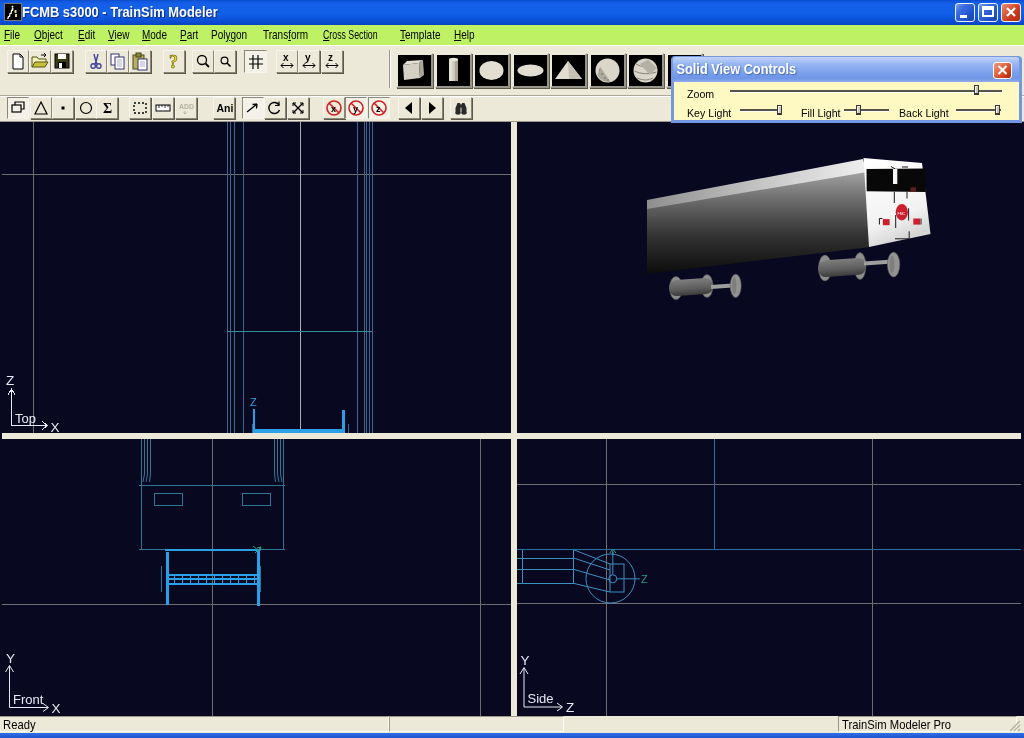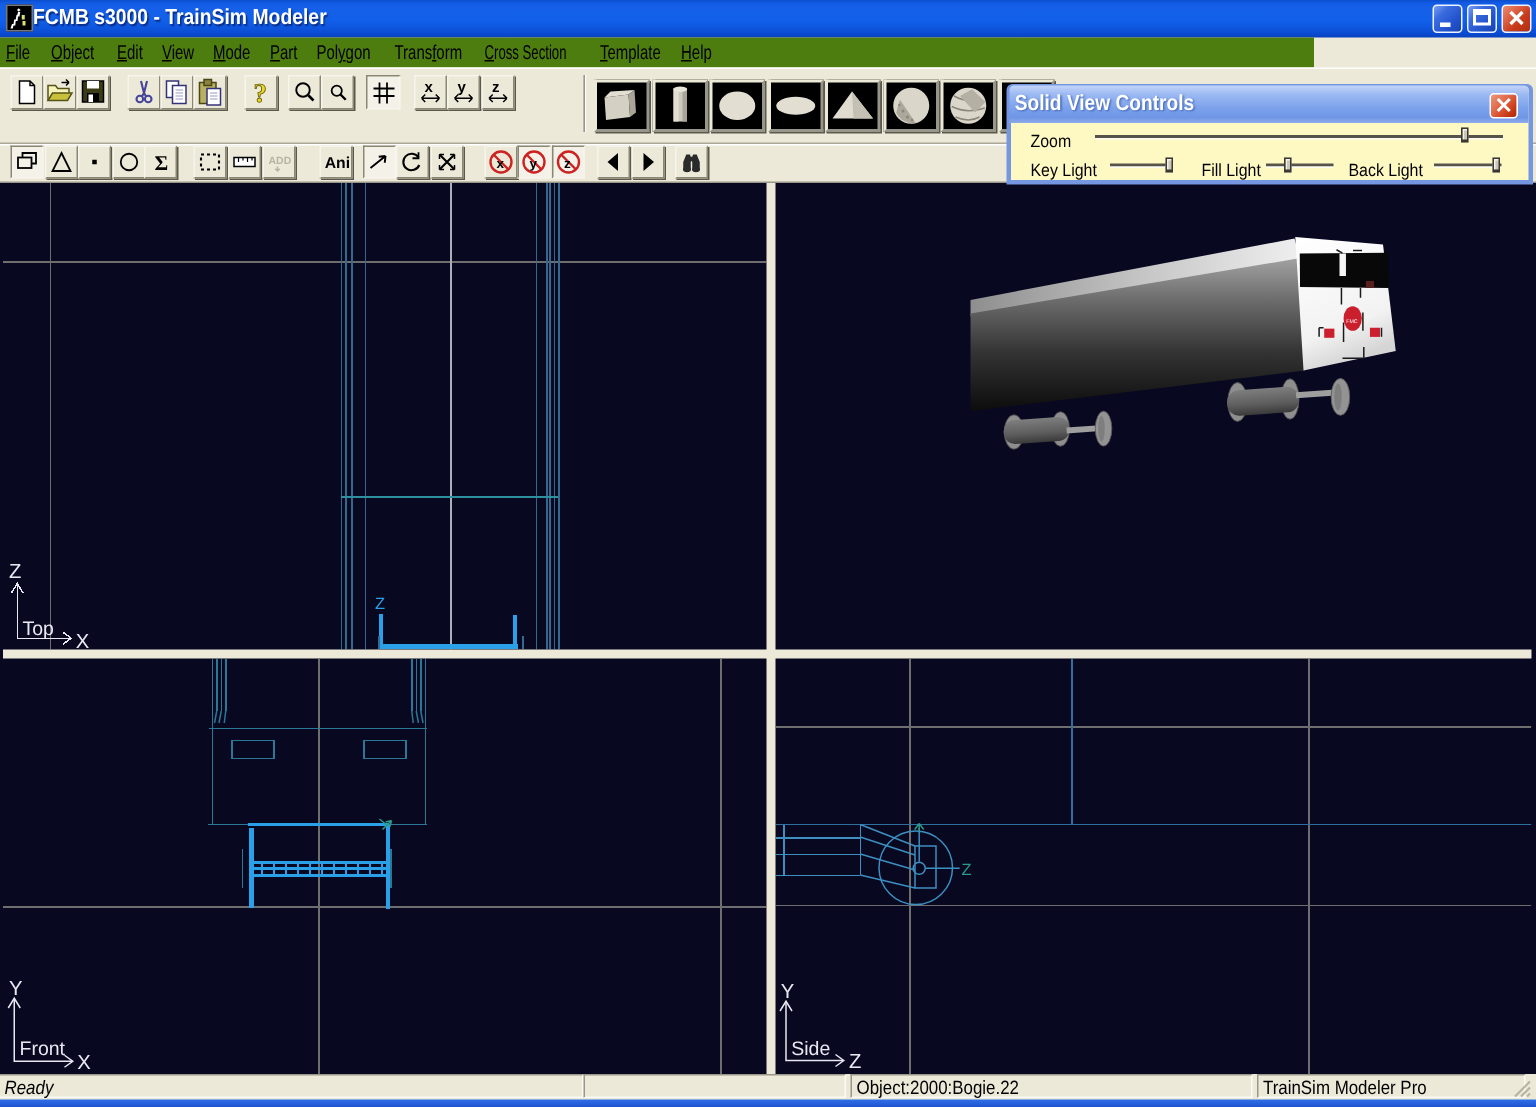"File" #menubar { background: #4d7c0f -> #bef264; width: 876px -> 1024px }
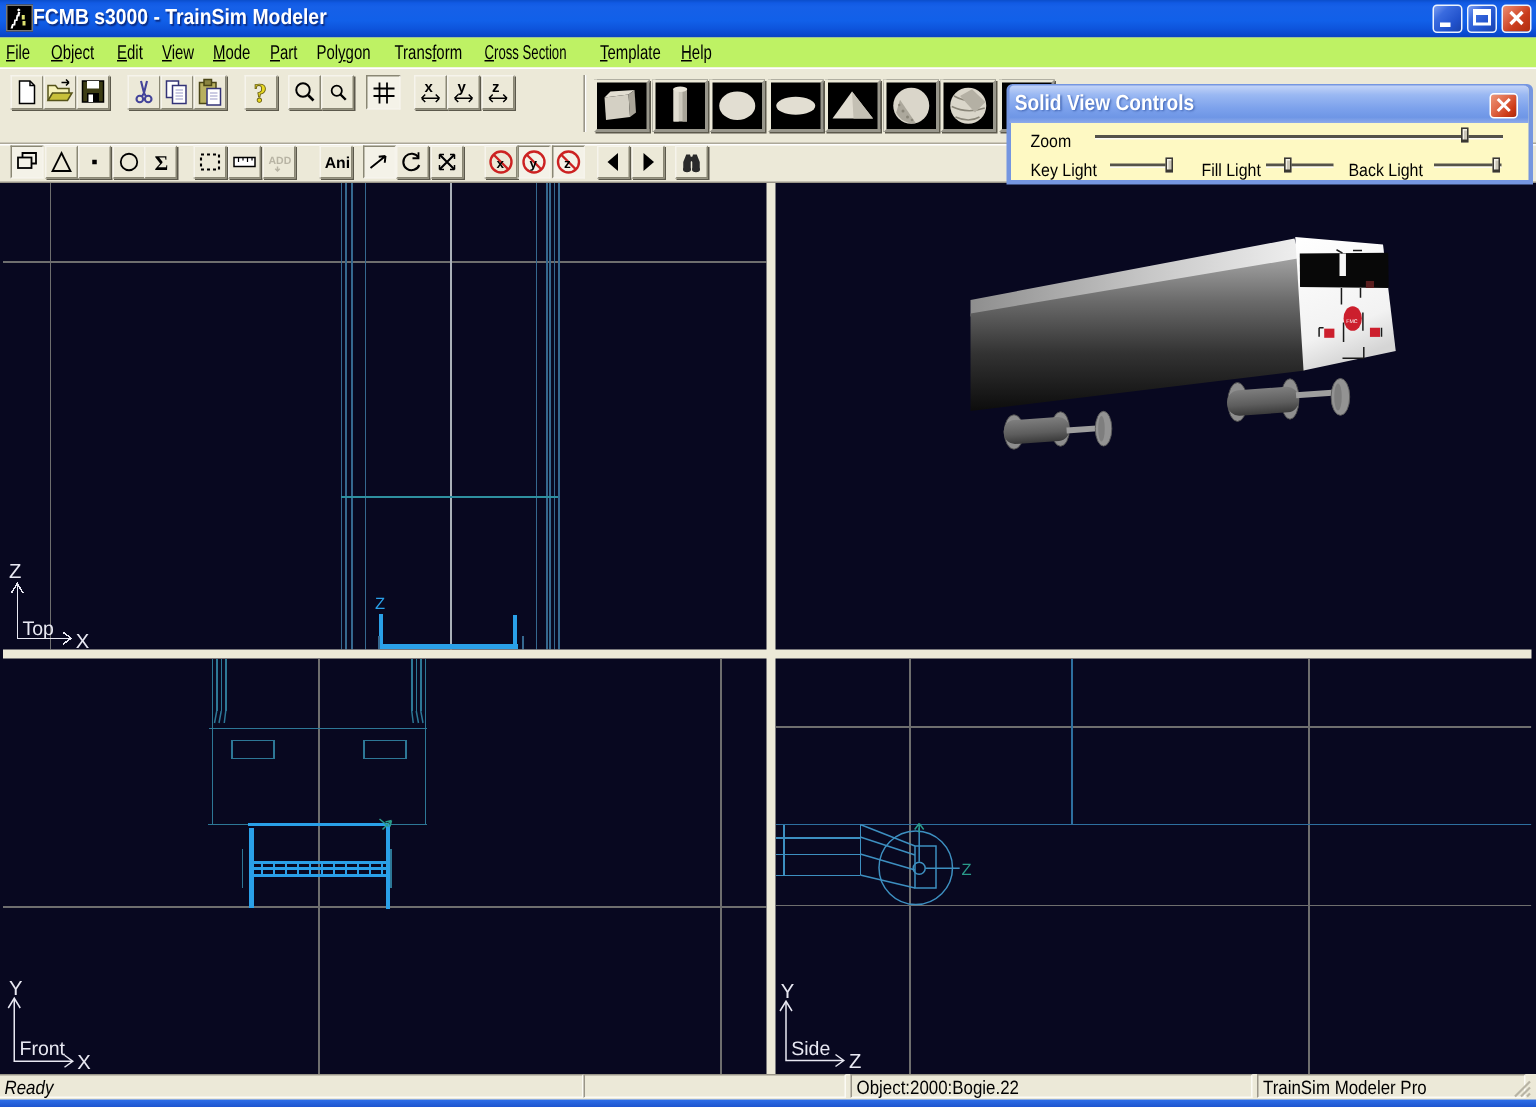"Ready" div.sb-box { font-style: italic -> none }
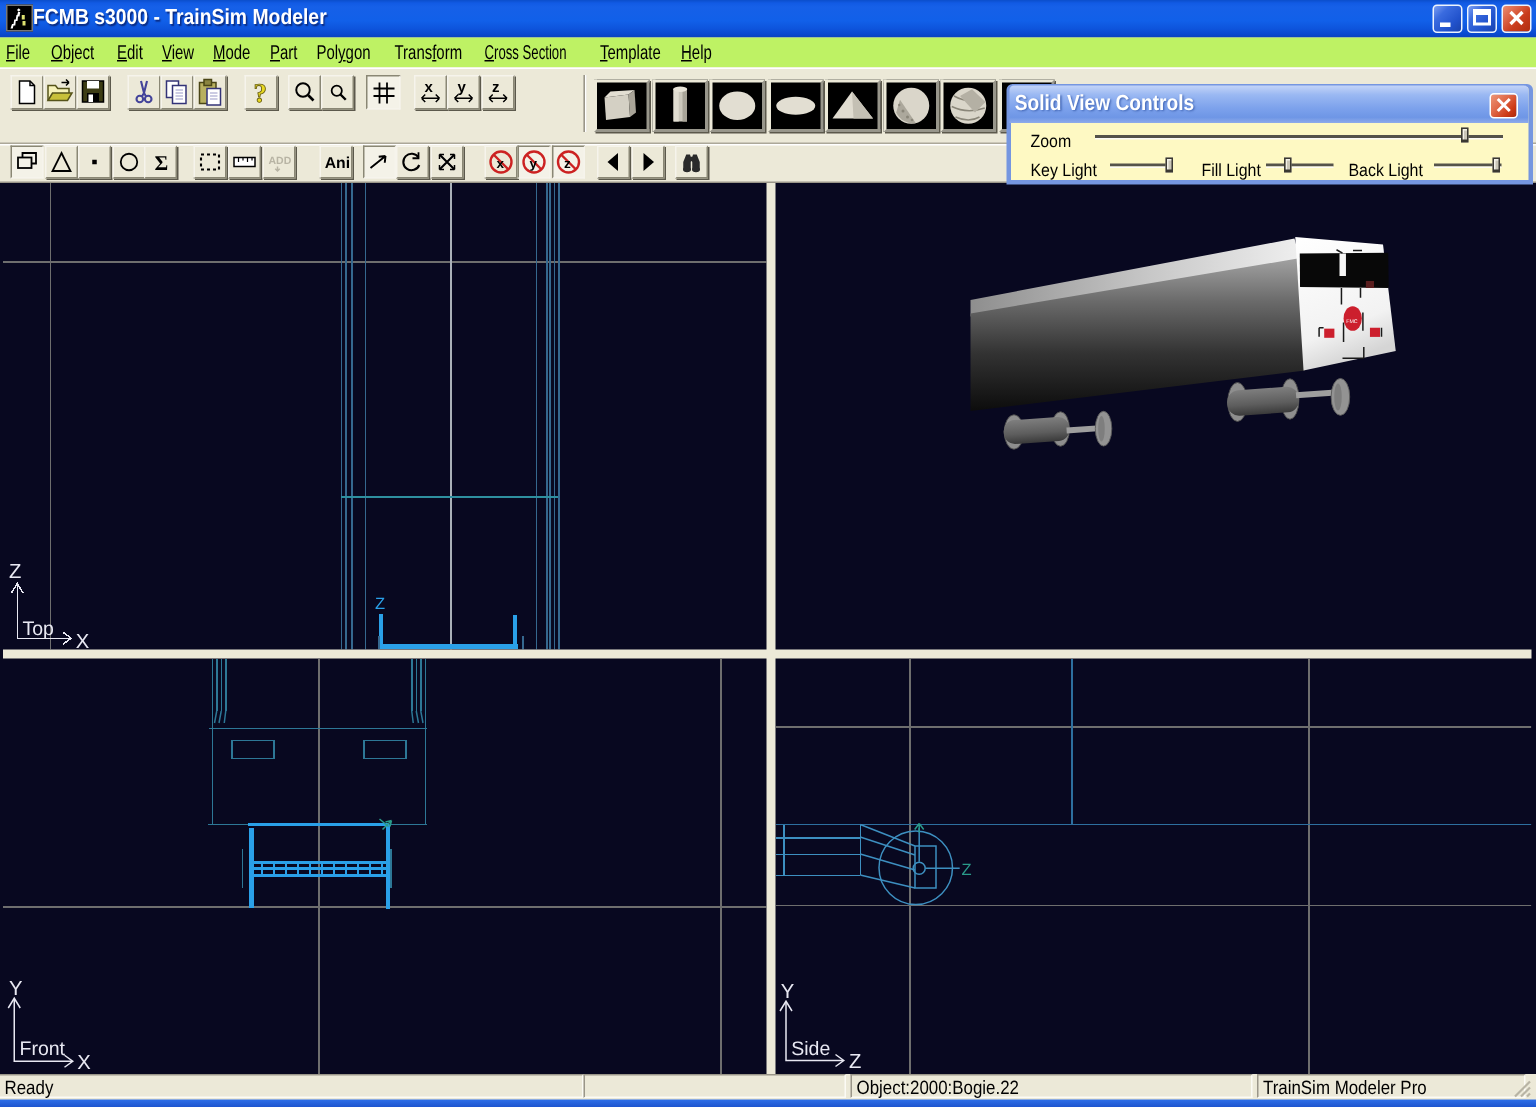"Object:2000:Bogie.22" div.sb-box { html: <div><span>Object:2000:Bogie.22</span></div> -> none }
